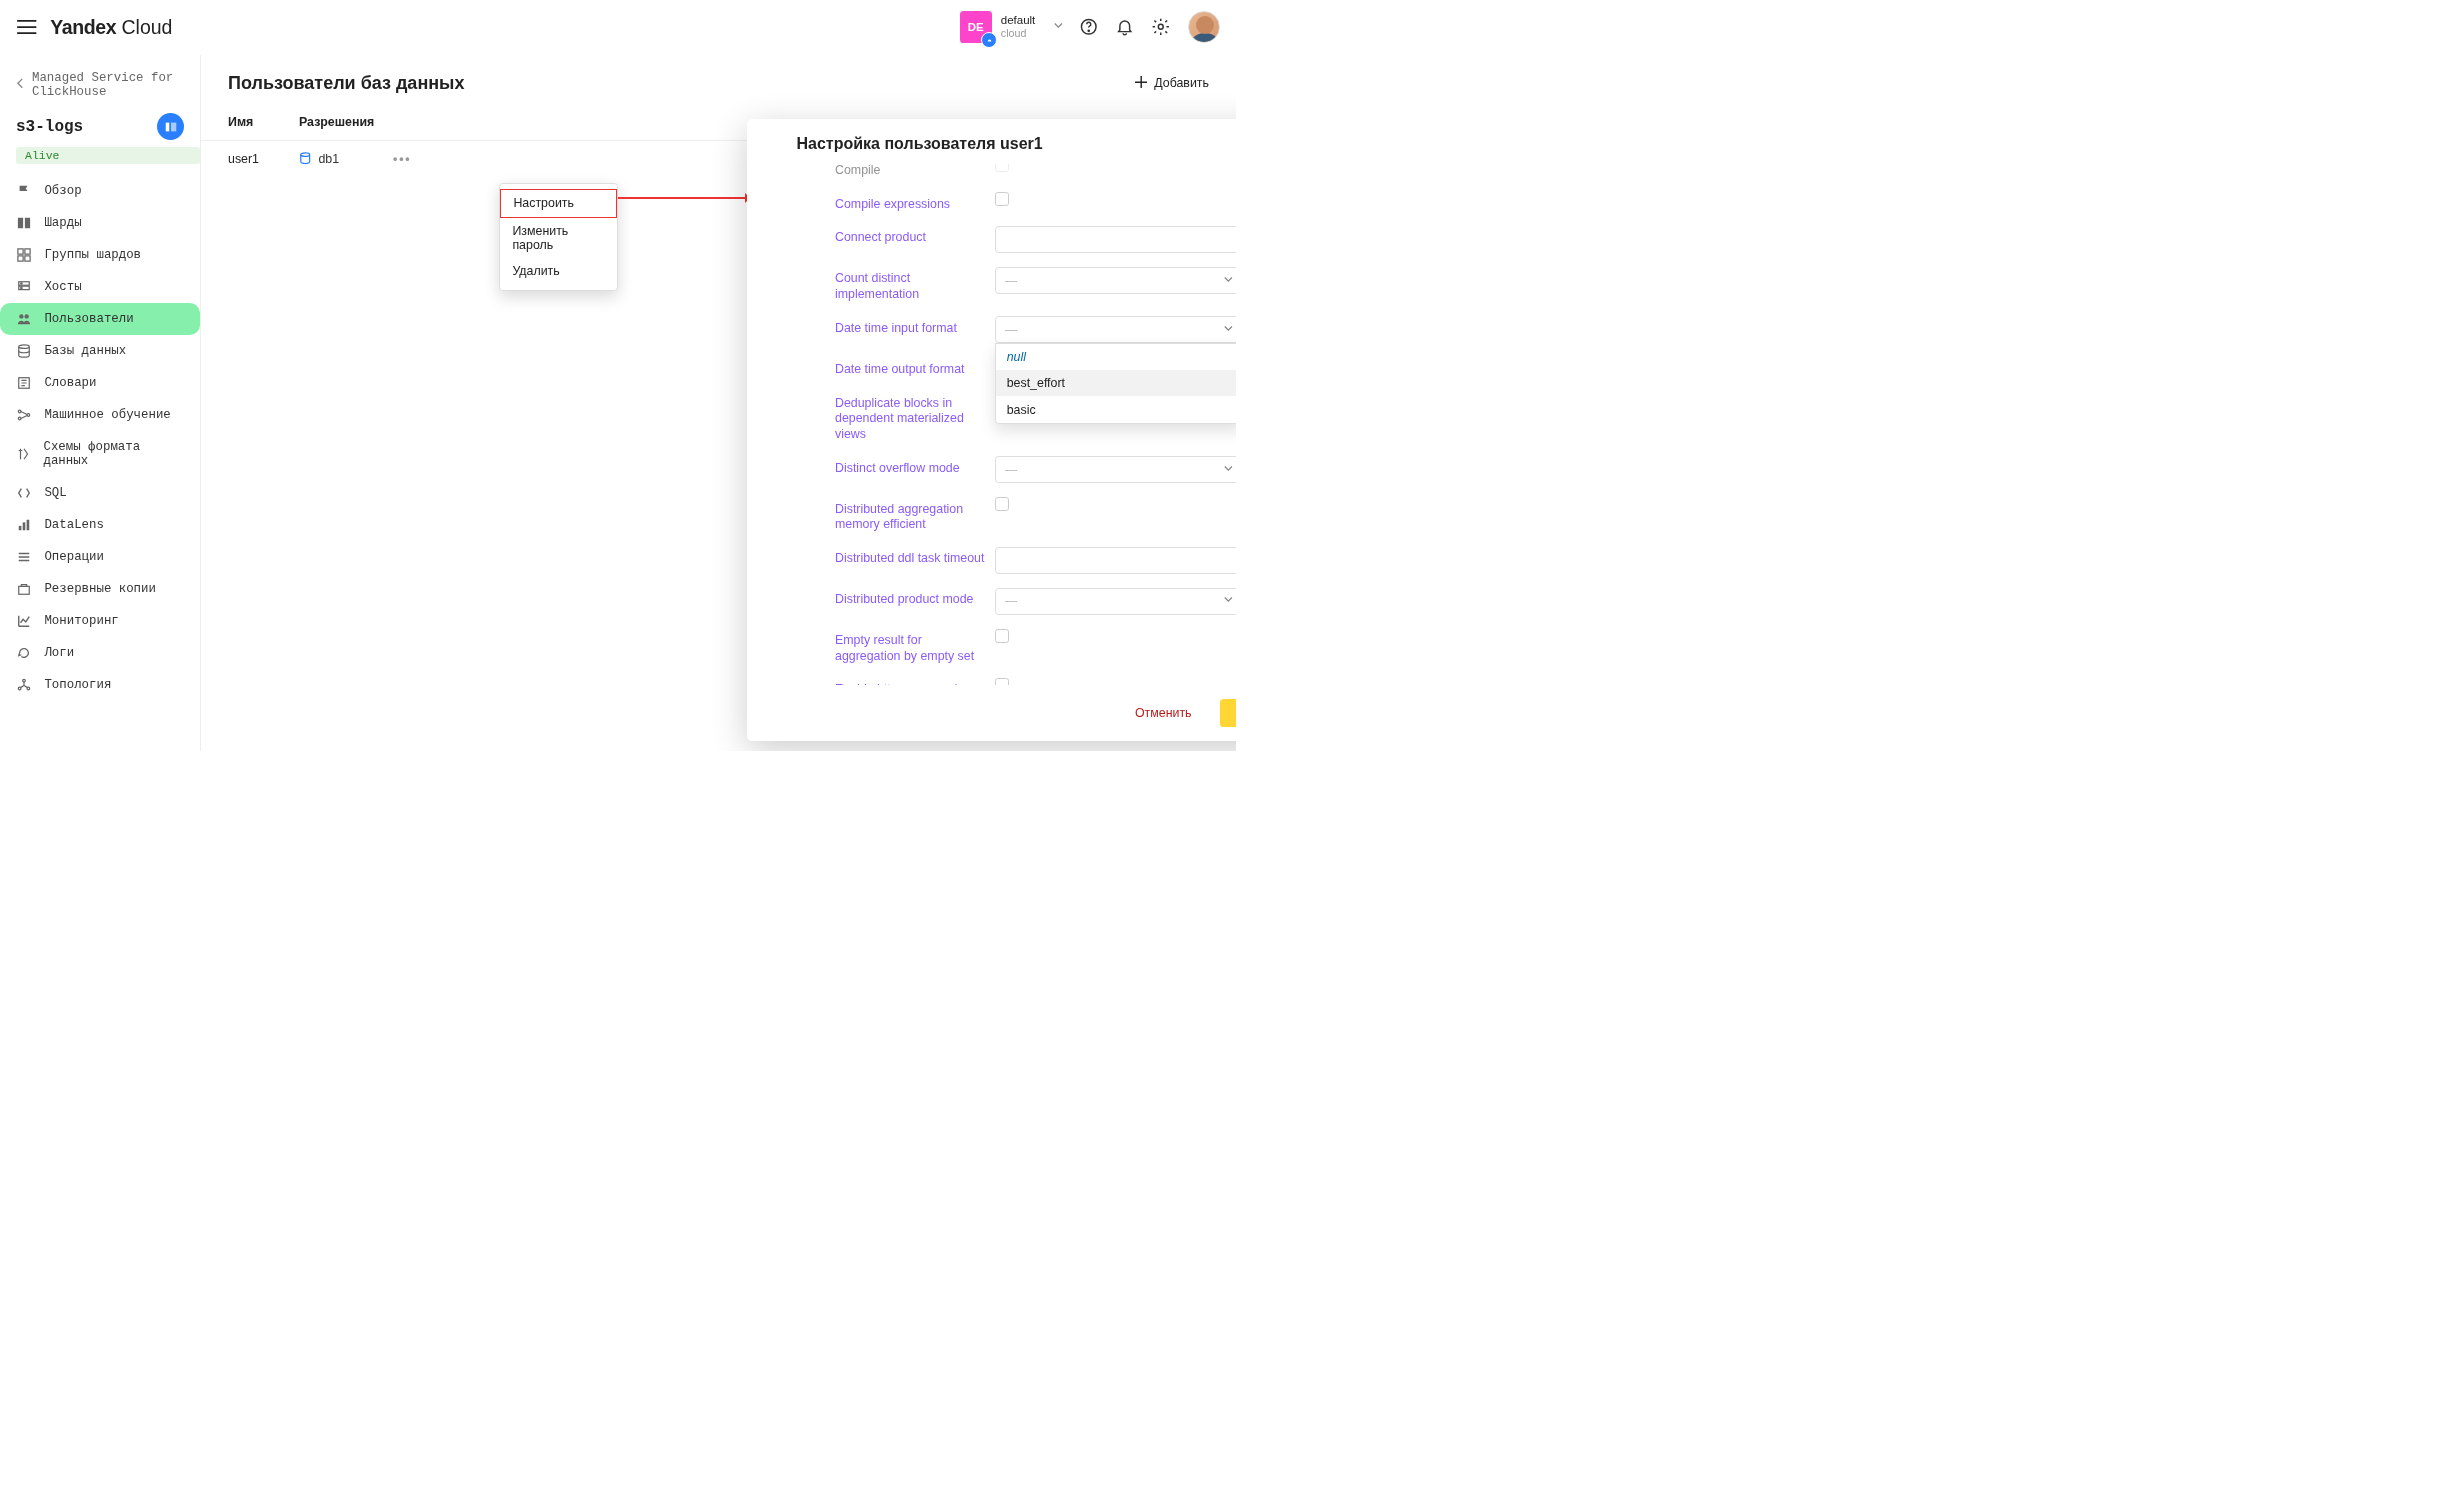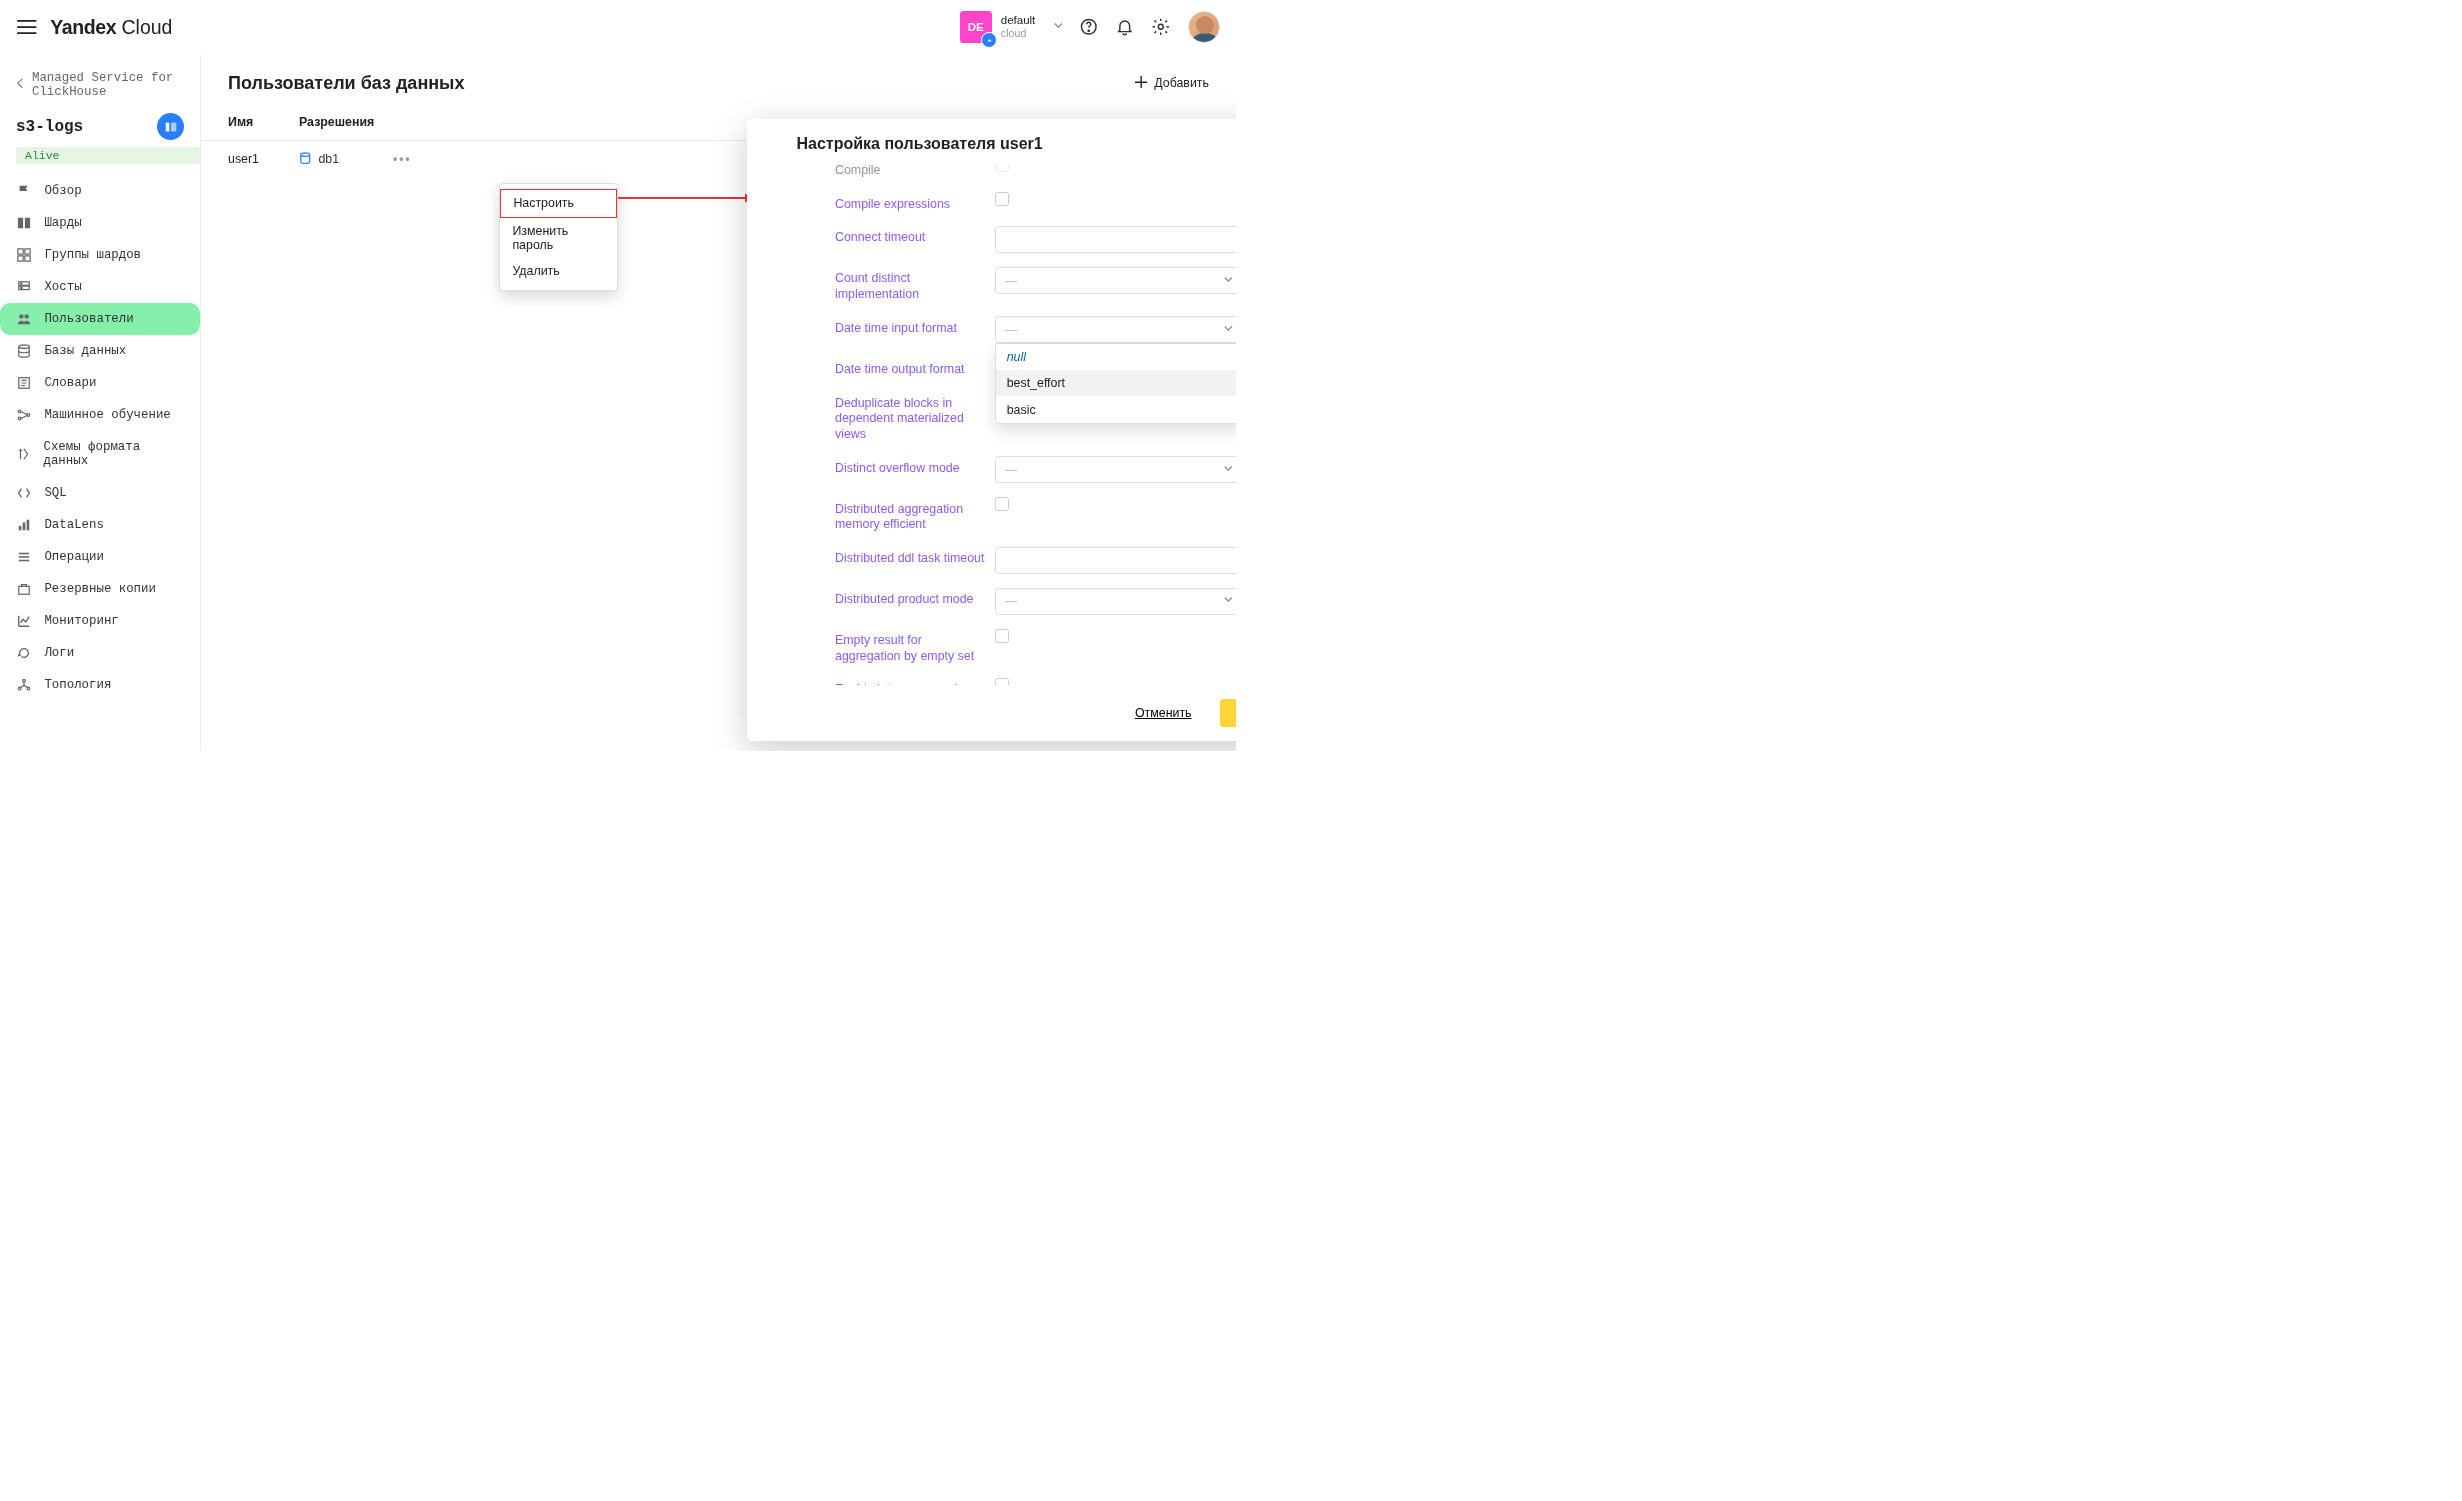"Connect timeout" div.form-label { text: timeout -> product }
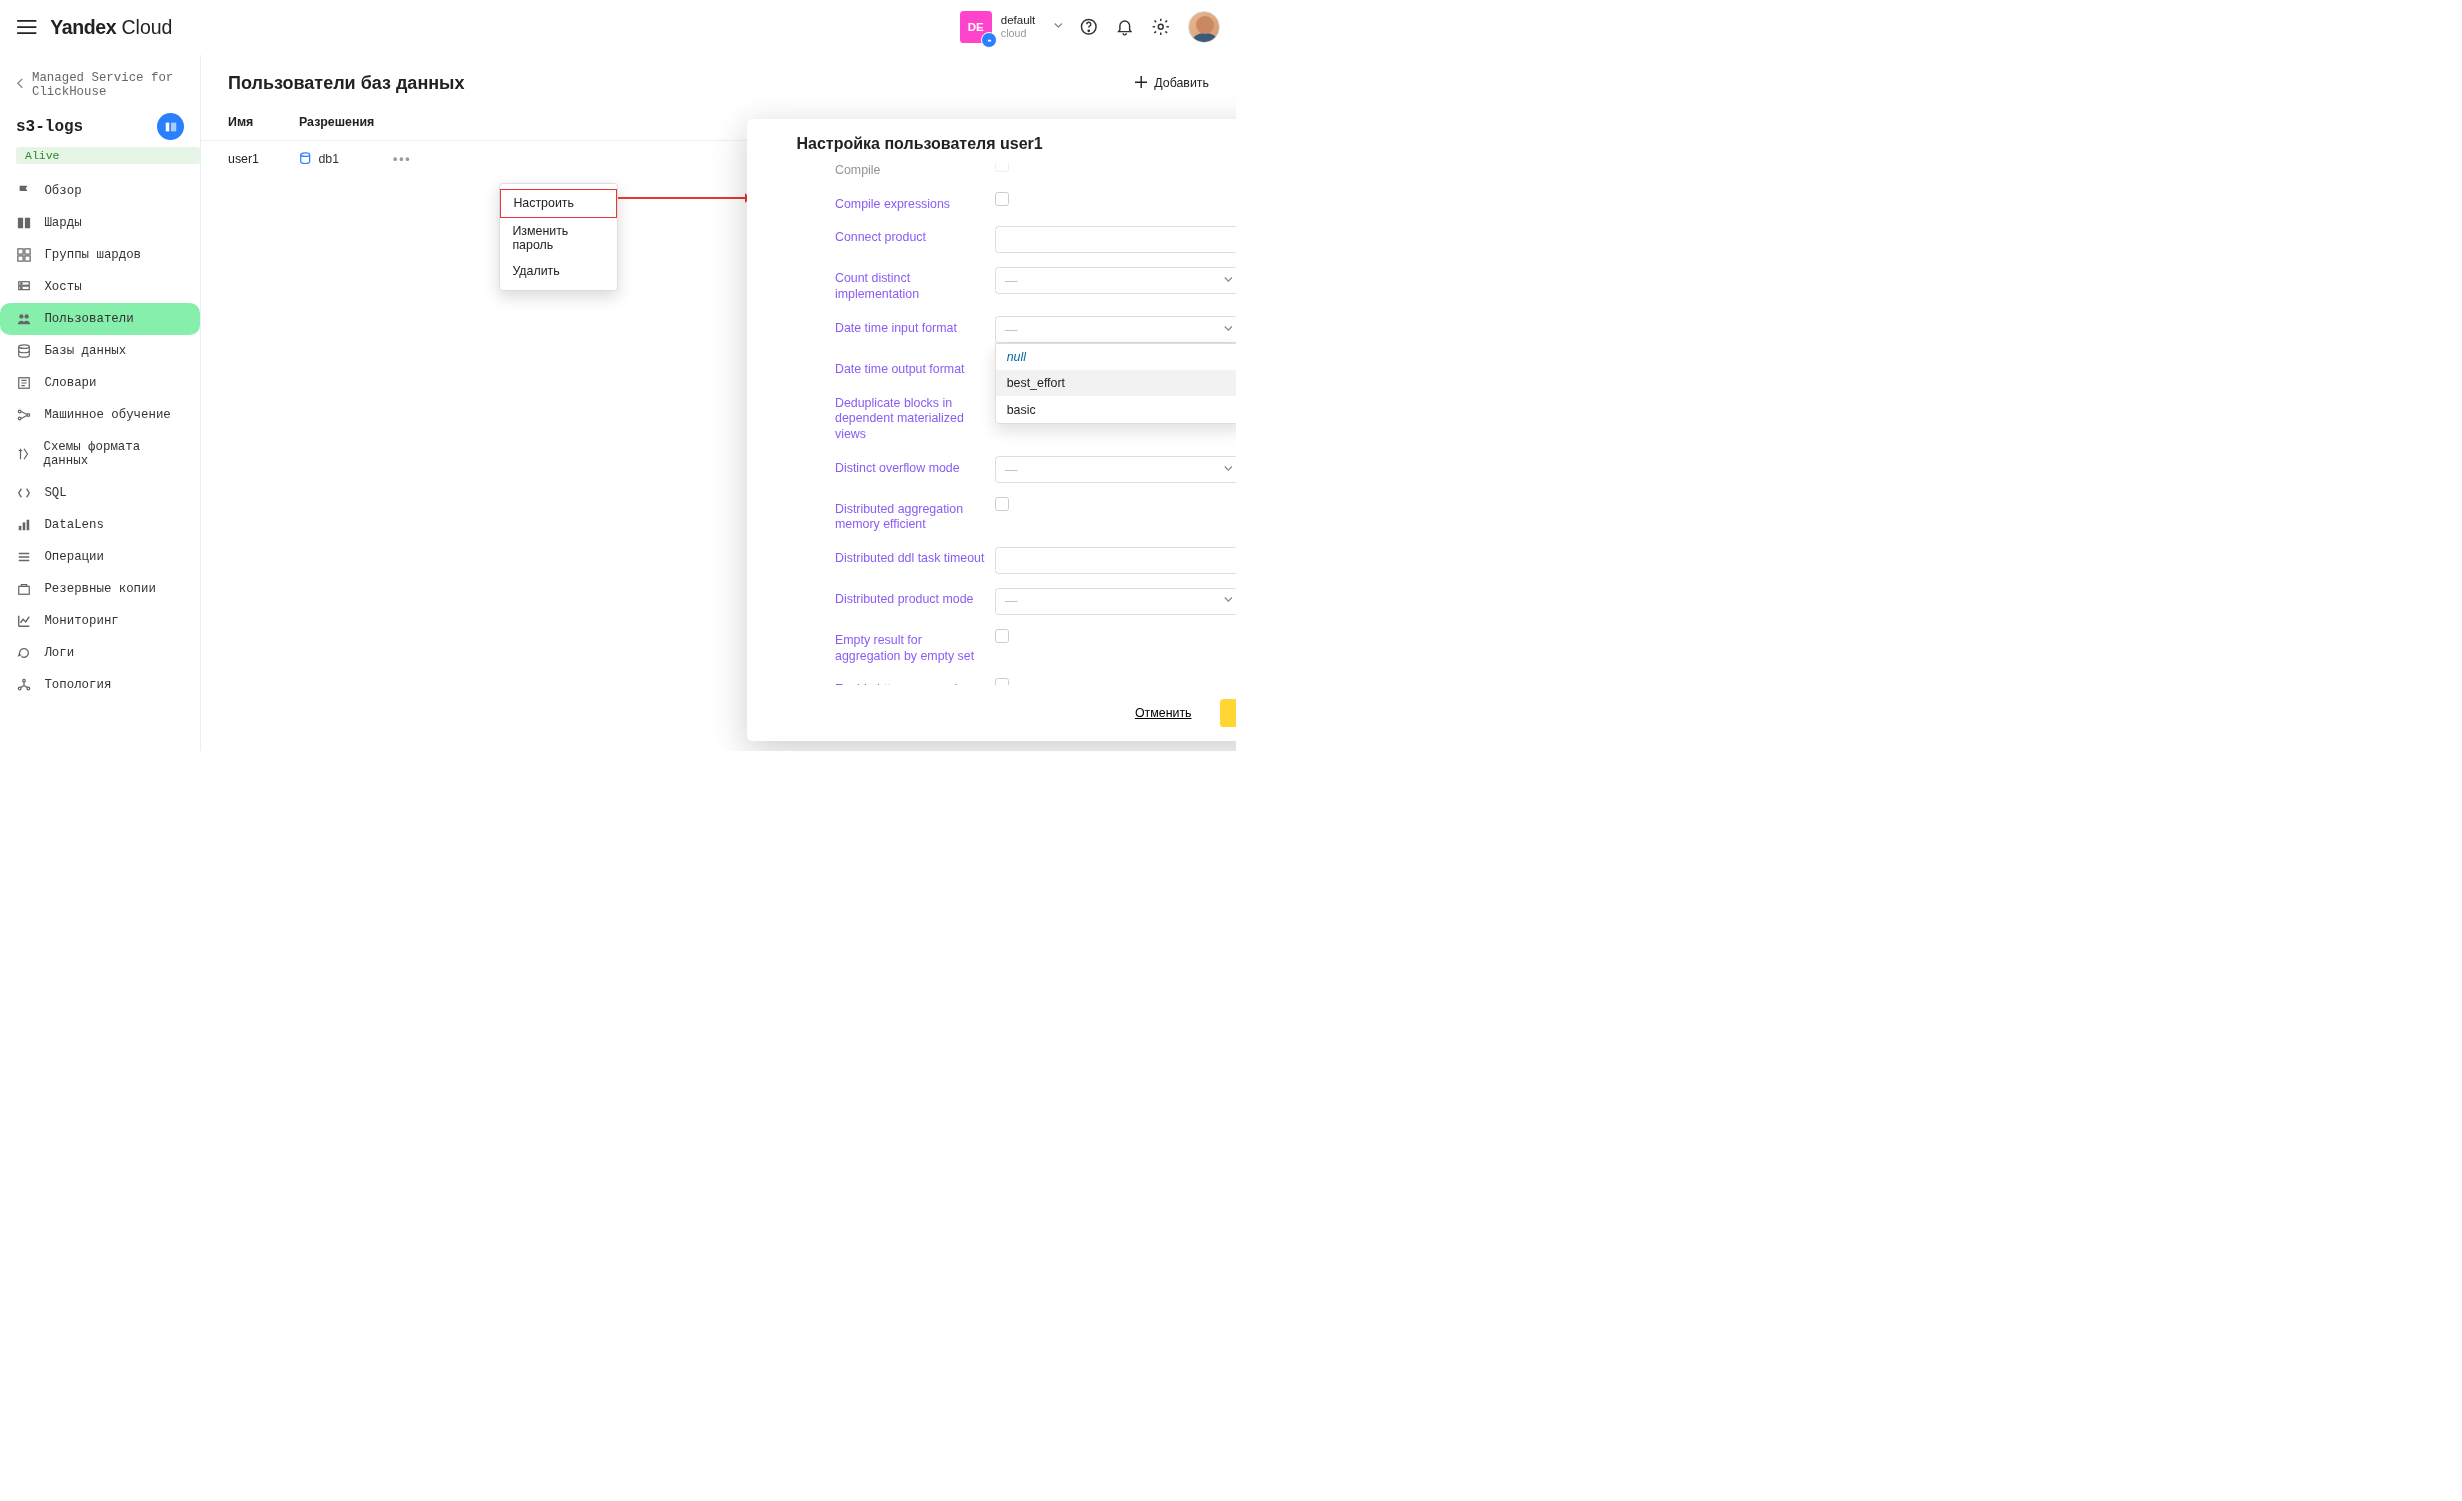"Отменить" .btn-cancel { color: #000000 -> #b91c1c; text-decoration: underline -> none }
